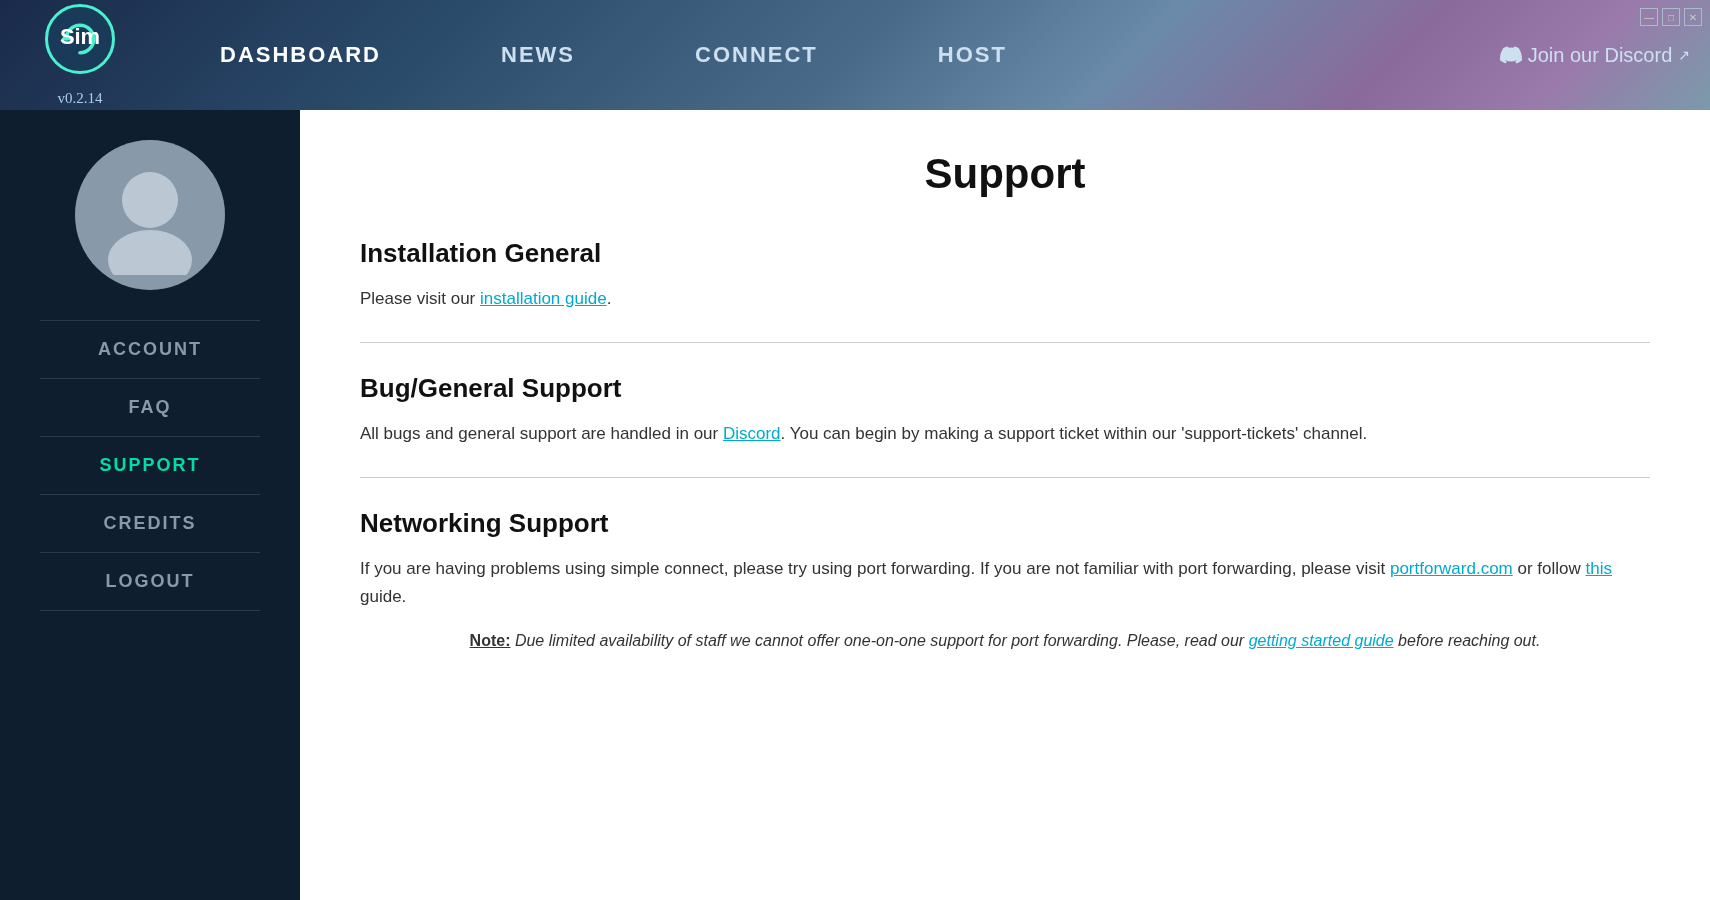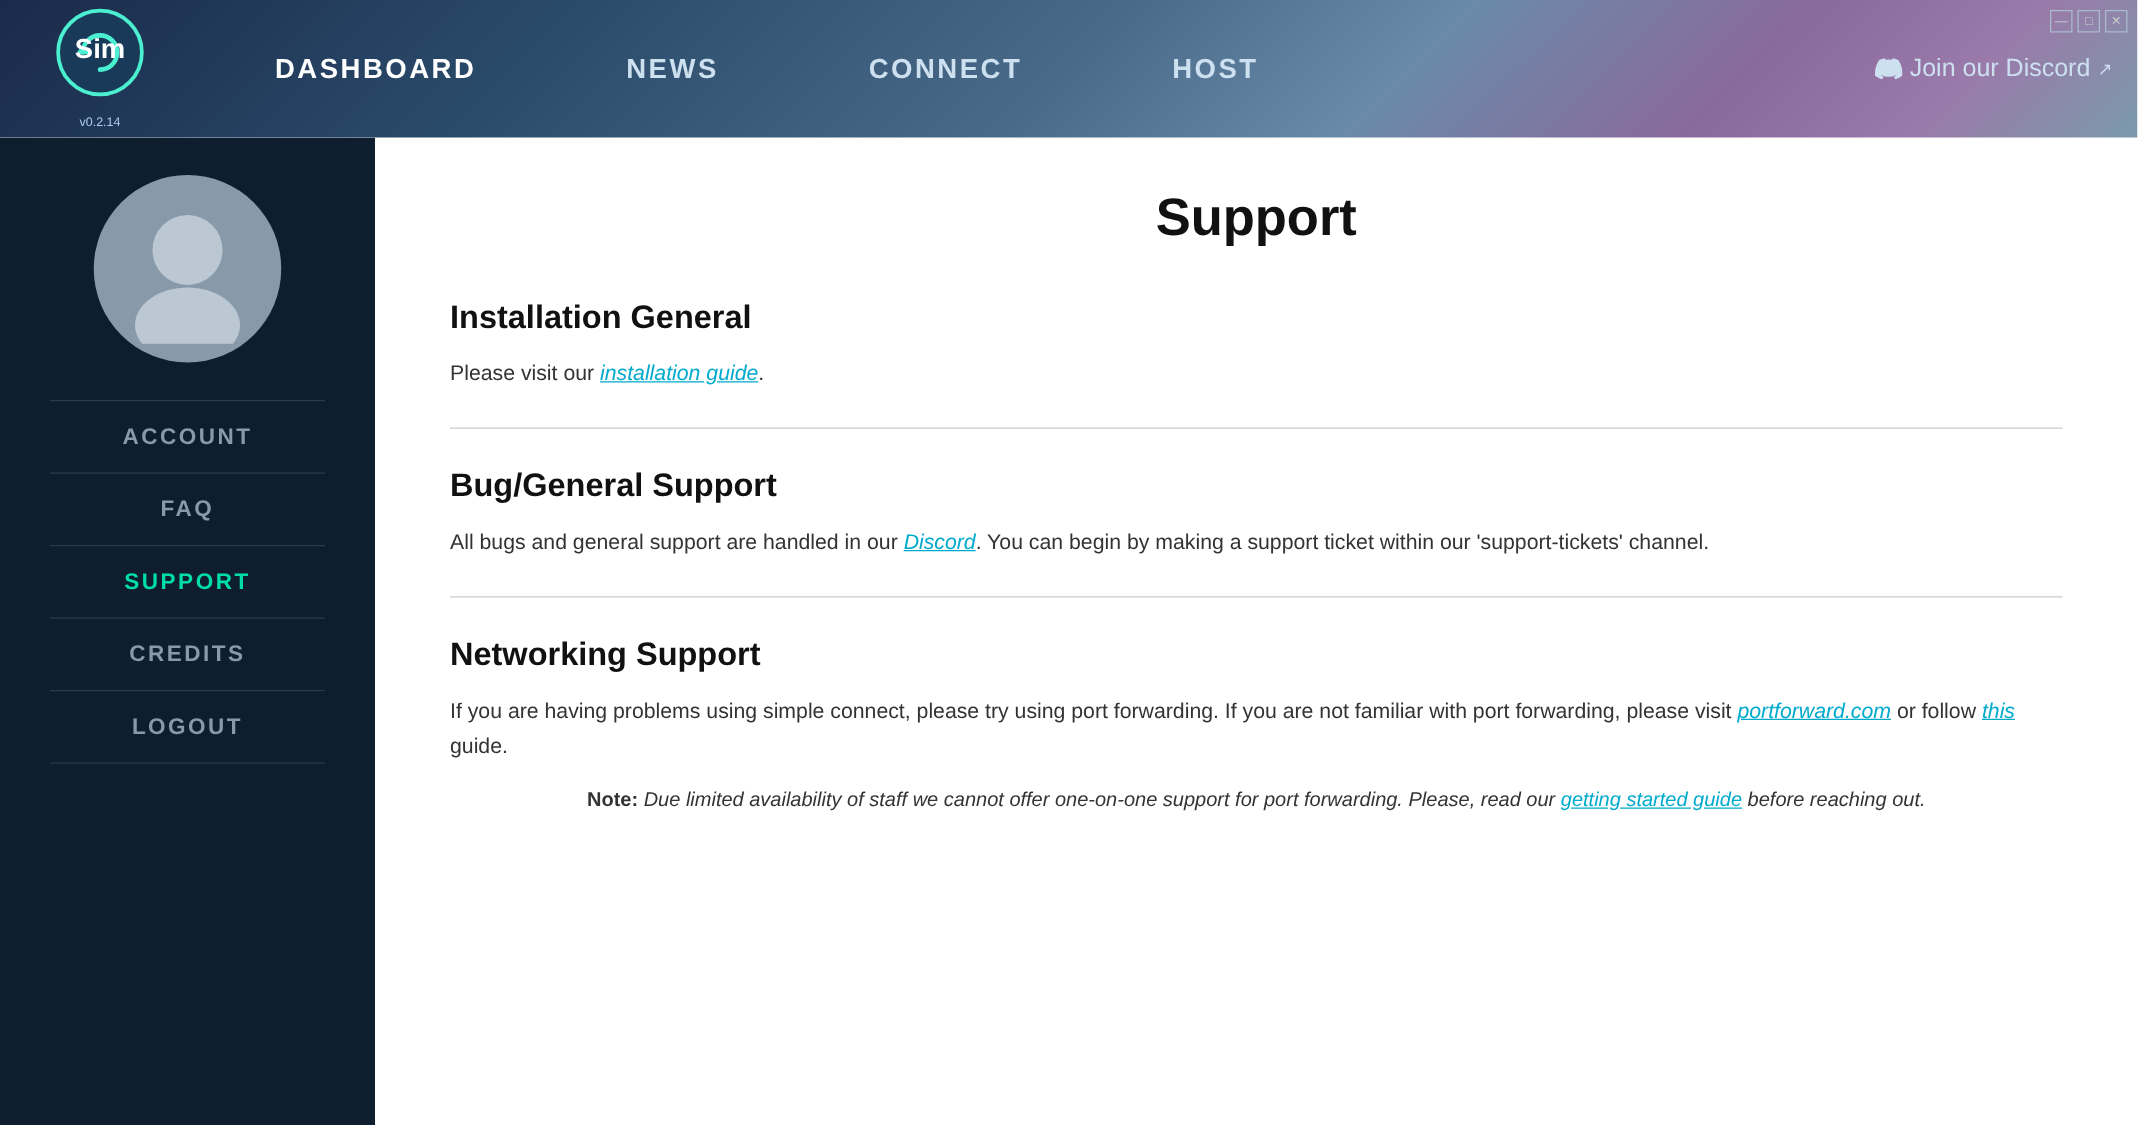"v0.2.14" .version-text { font-family: none -> Liberation Serif, serif; font-size: 10px -> 15px }
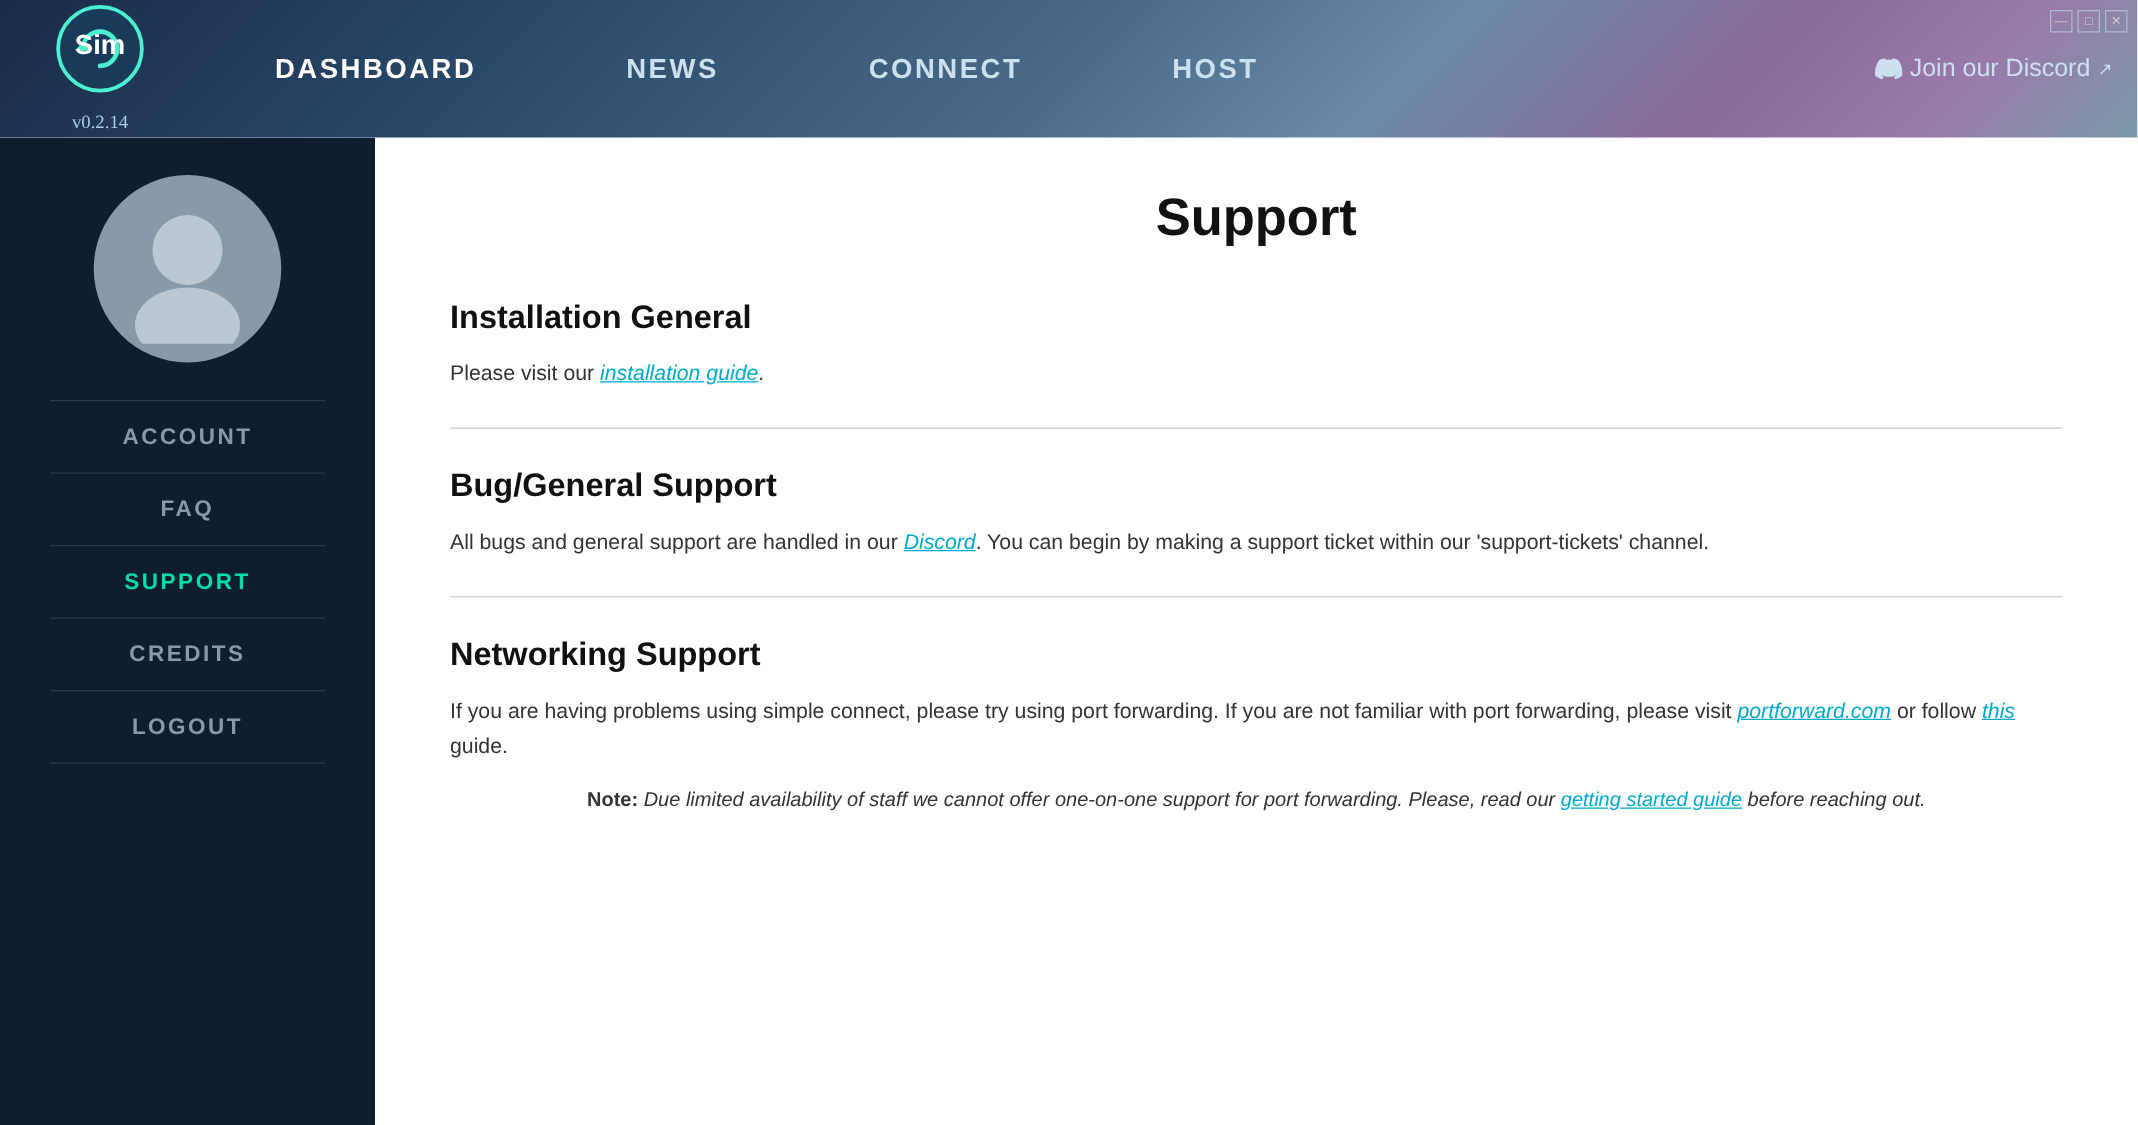"installation guide" .section-link { font-style: italic -> none }
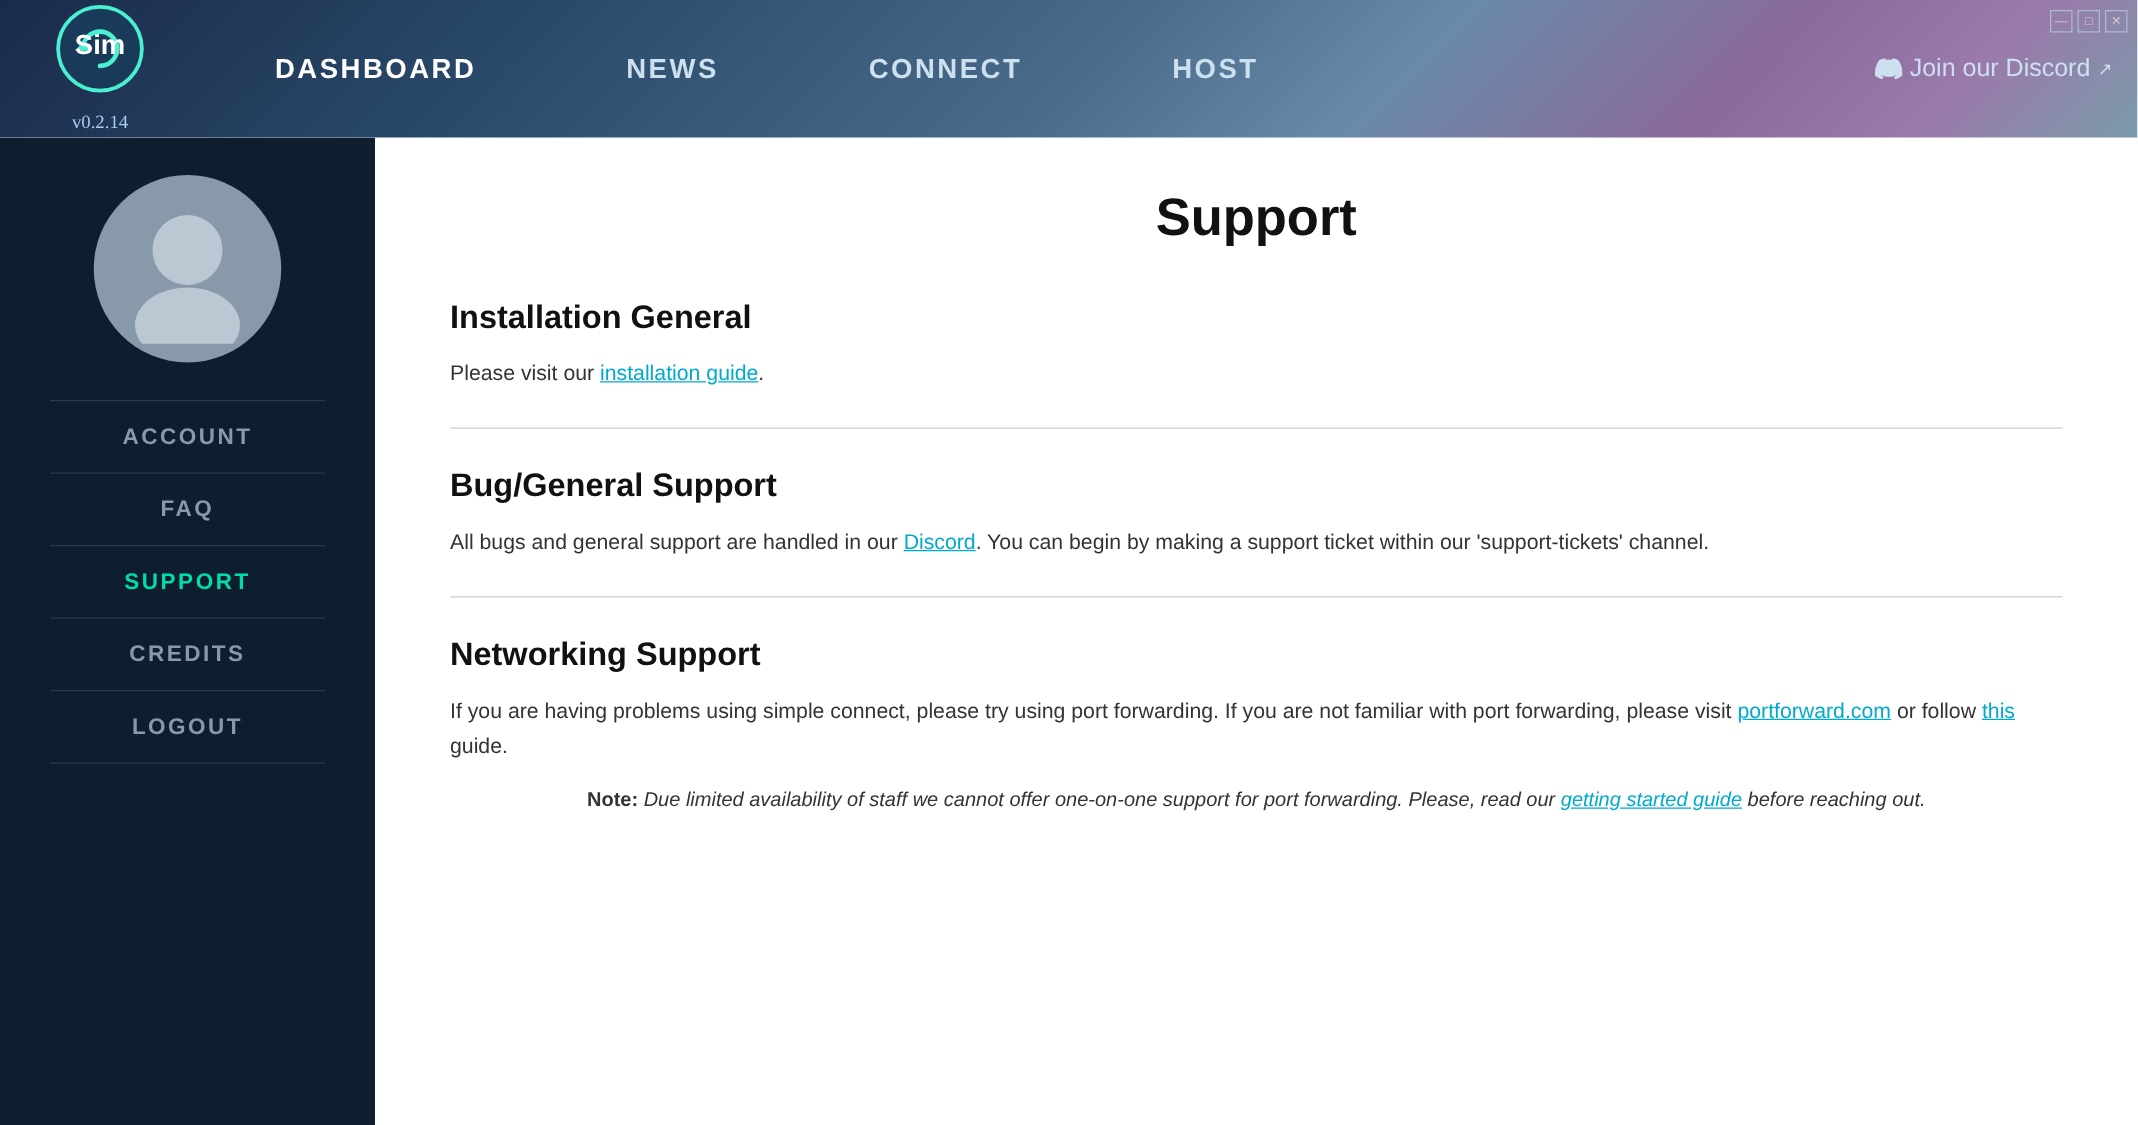"Note:" .note-bold { text-decoration: none -> underline }
